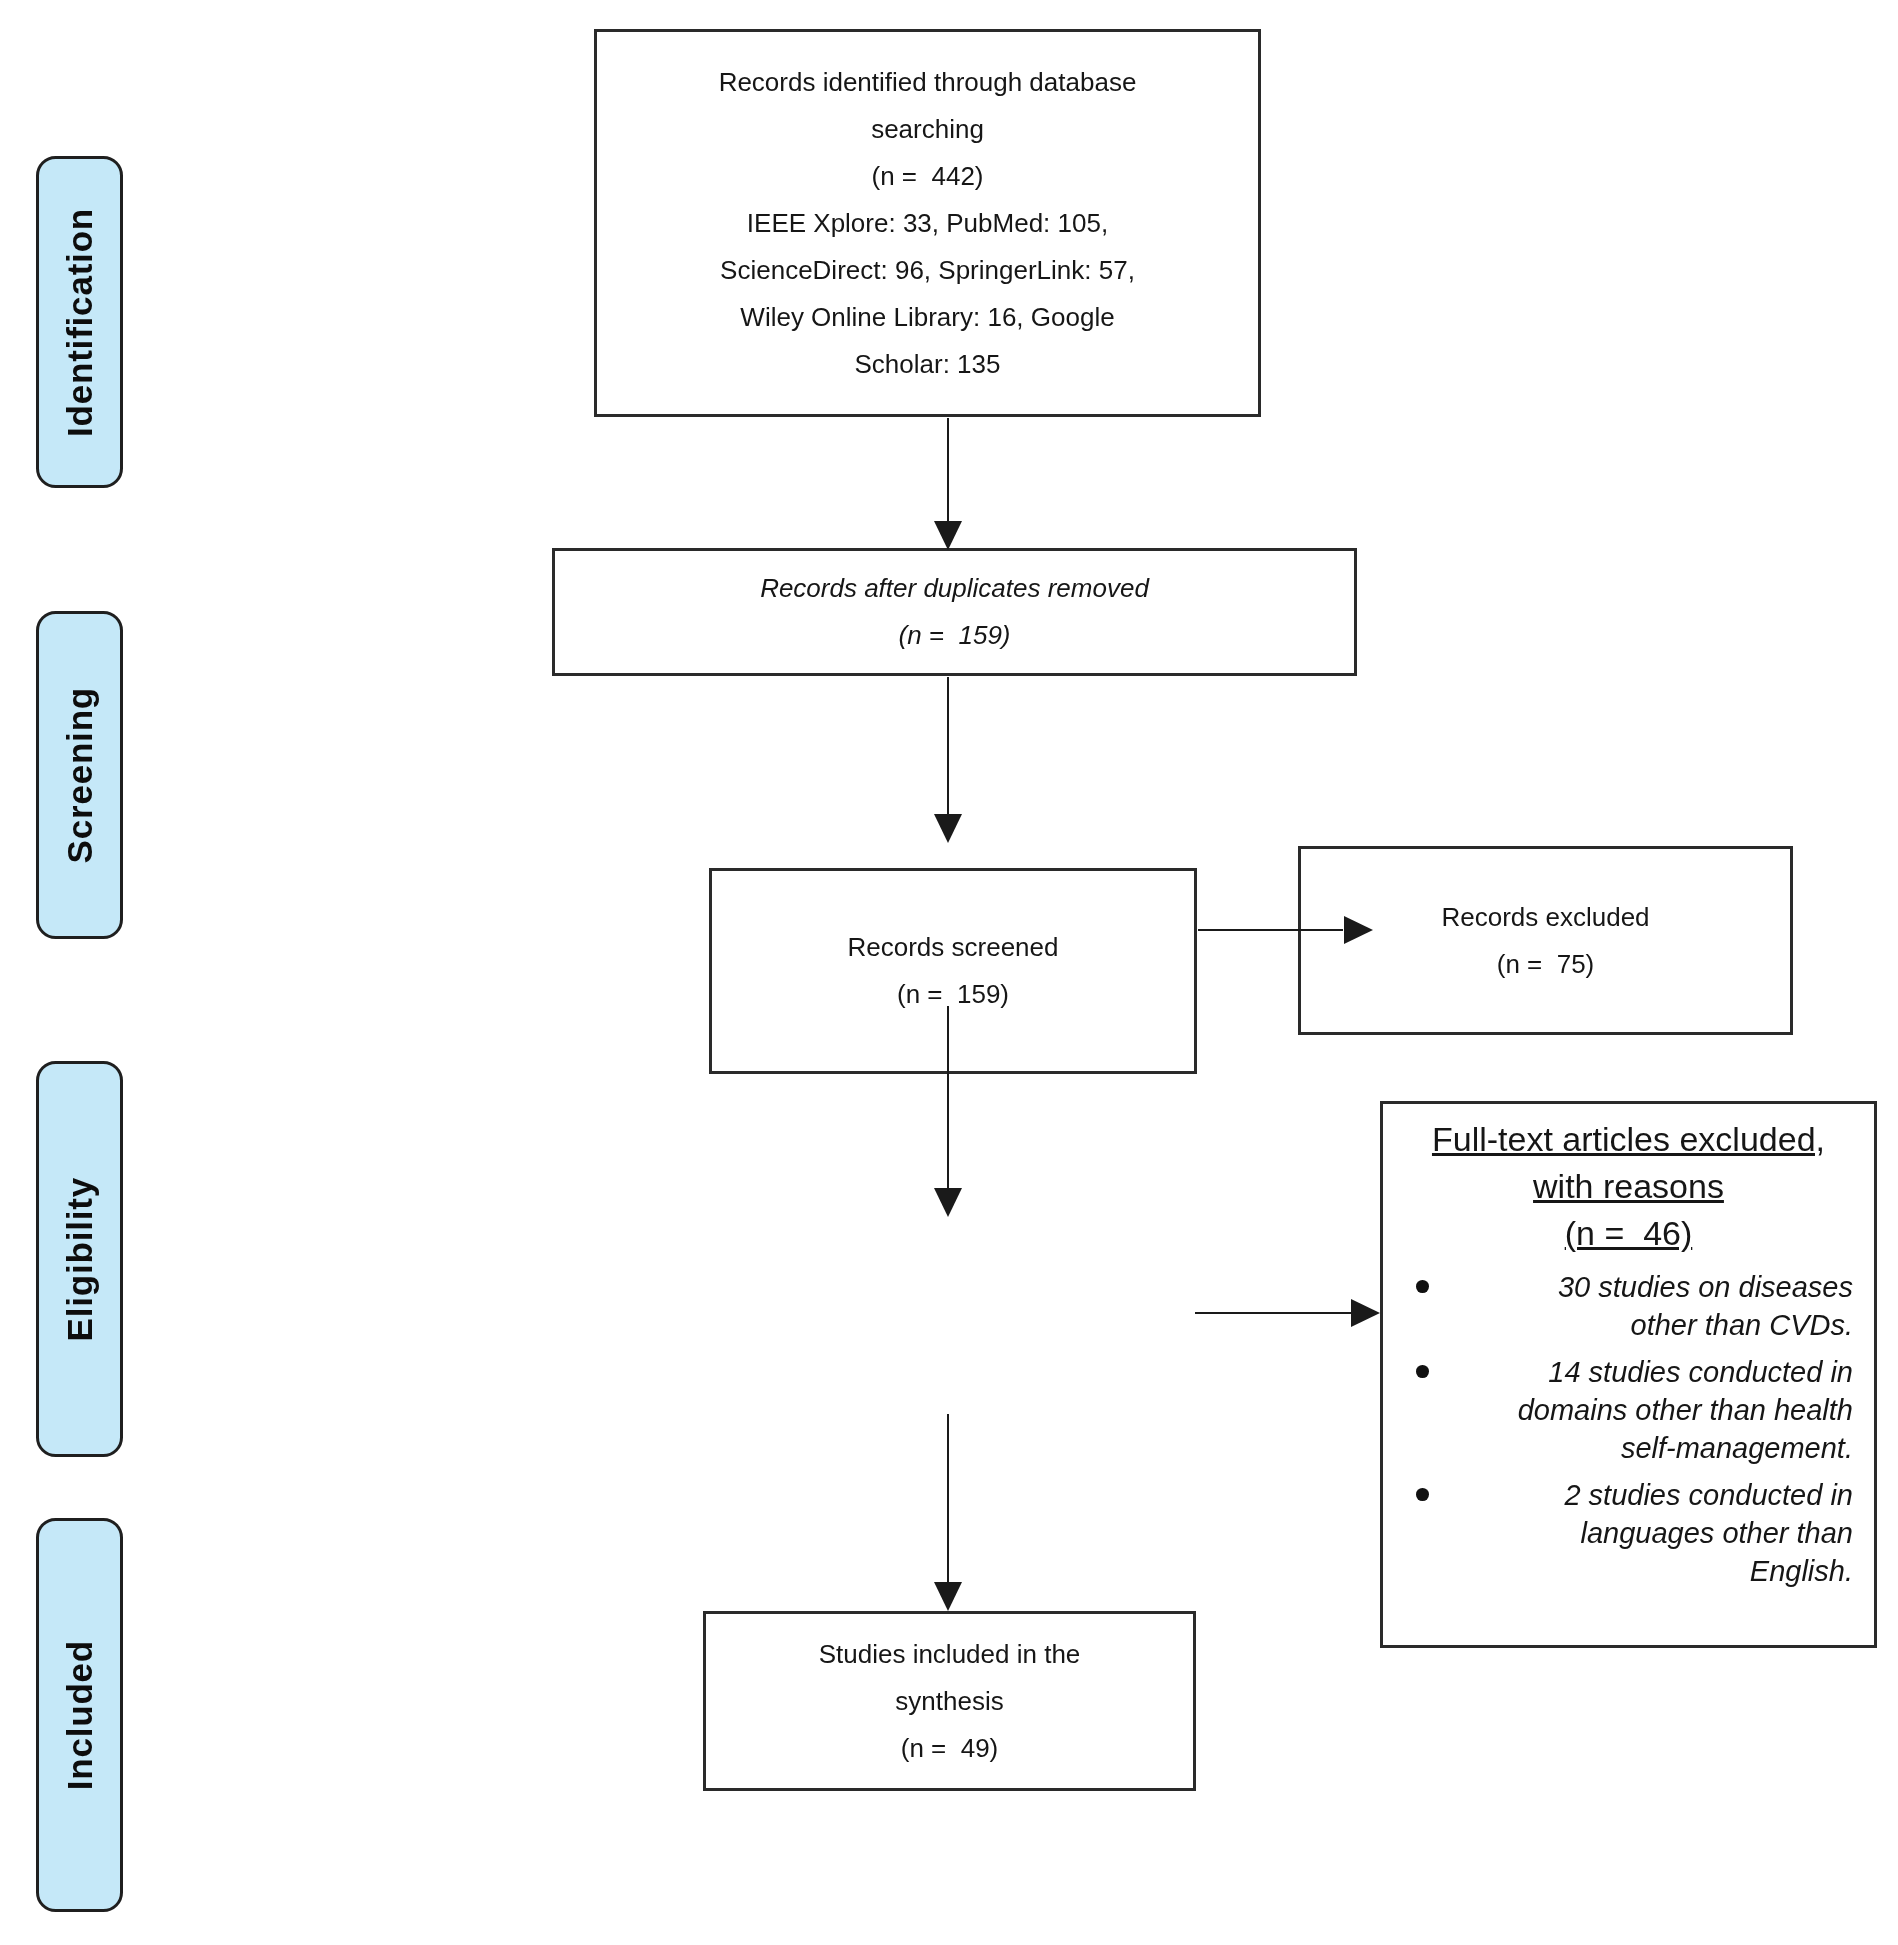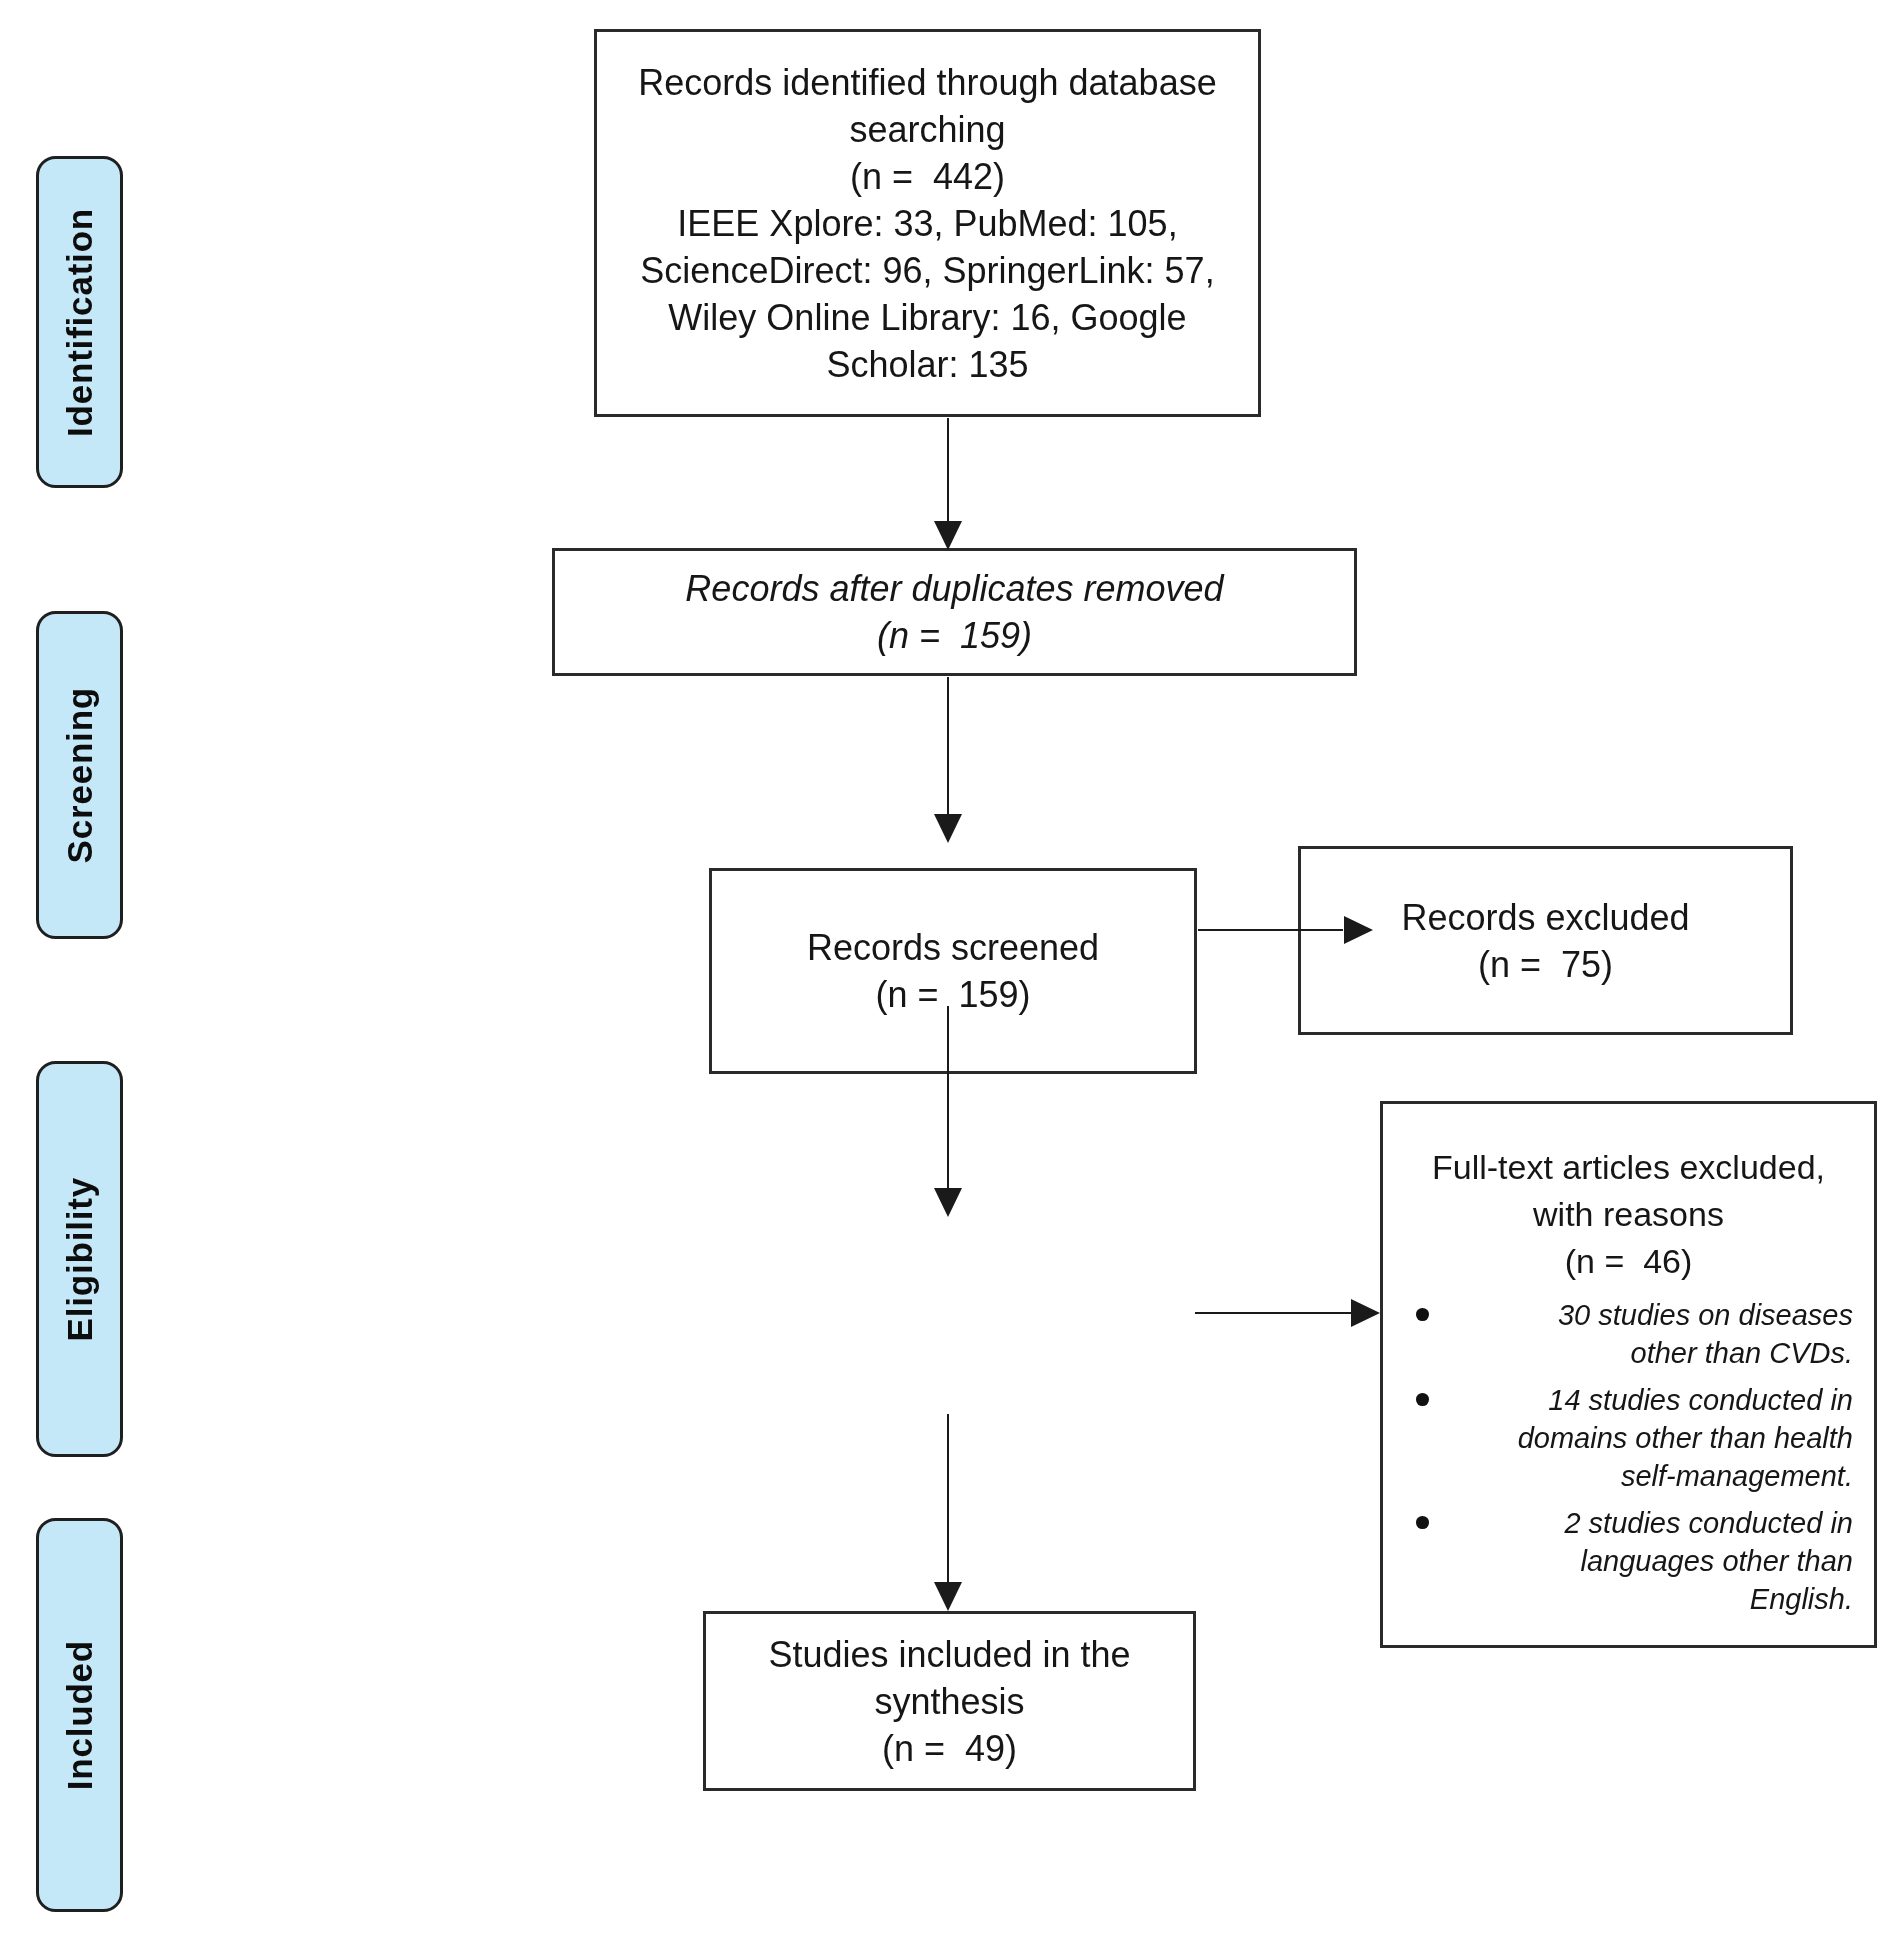"Records identified through database" .box-text { font-size: 36px -> 26px }
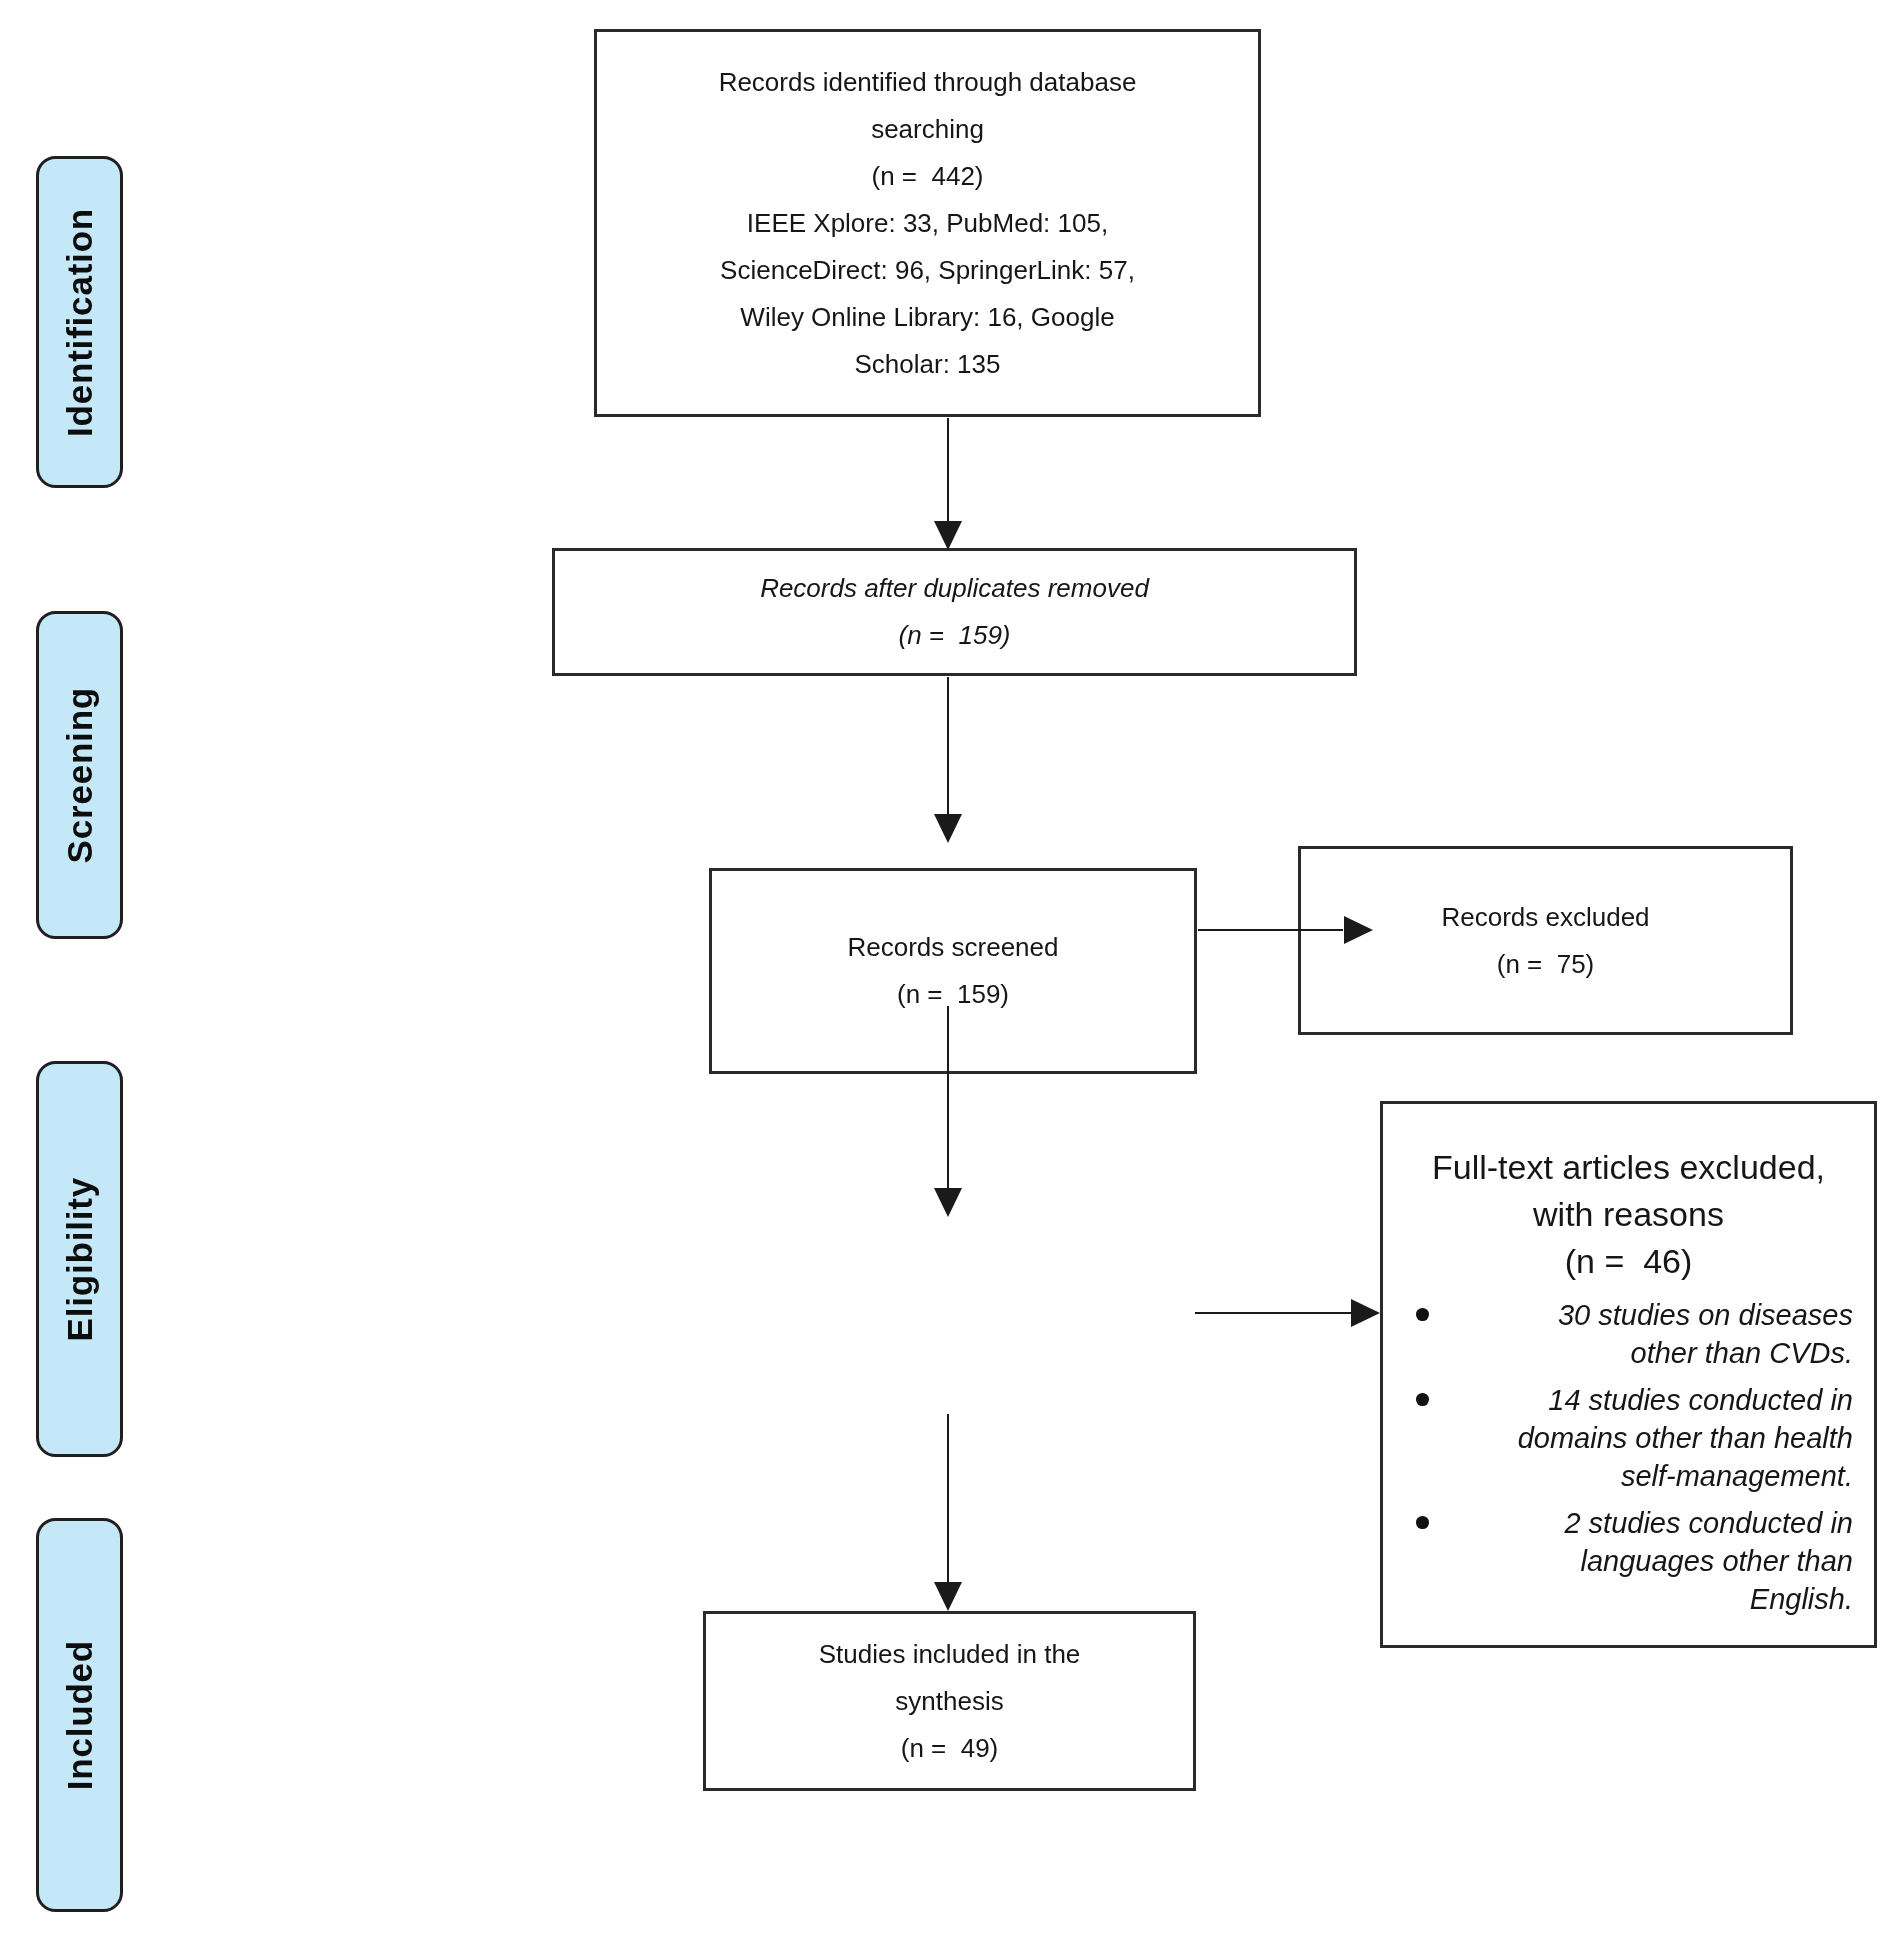"Full-text articles excluded," .reasons-heading { padding-top: 40px -> 12px; text-decoration: none -> underline }
